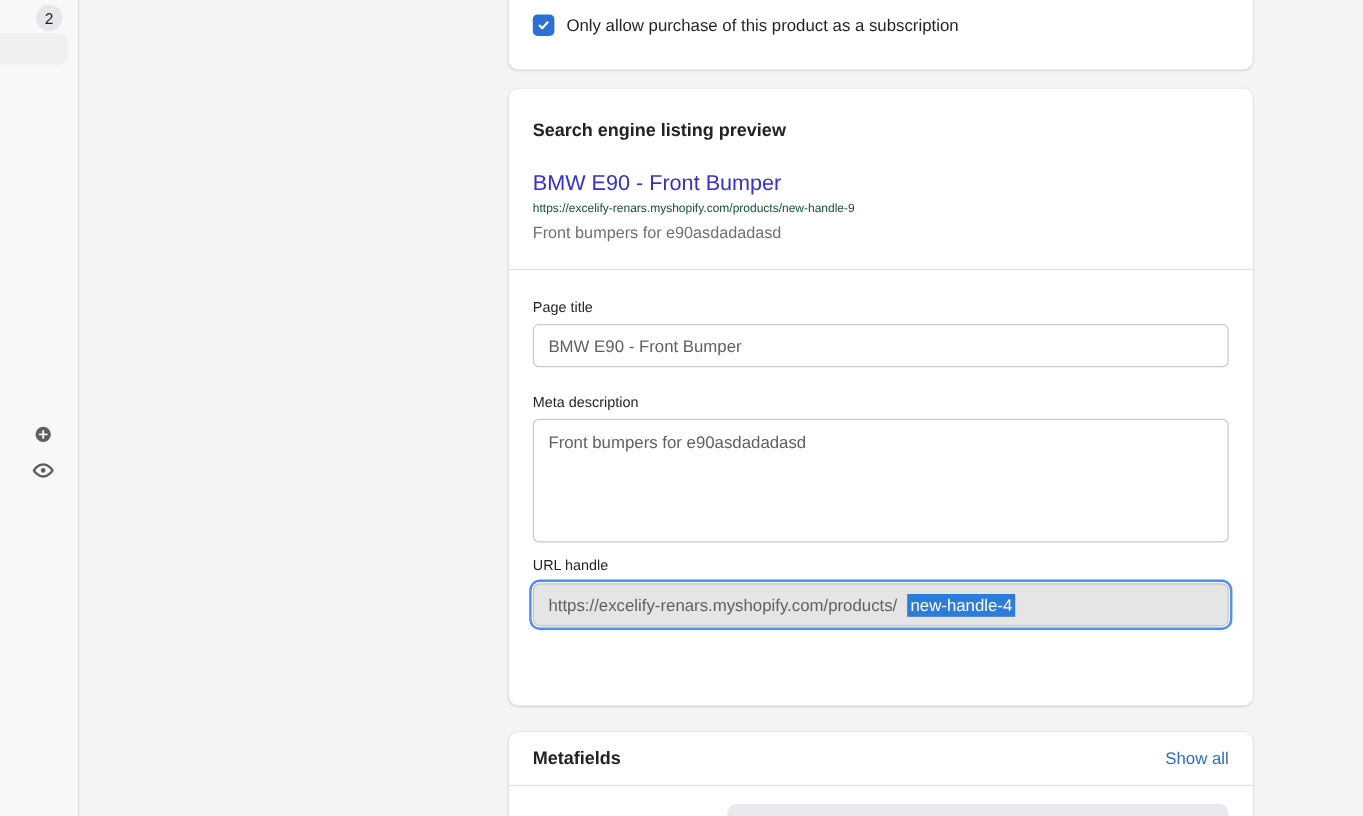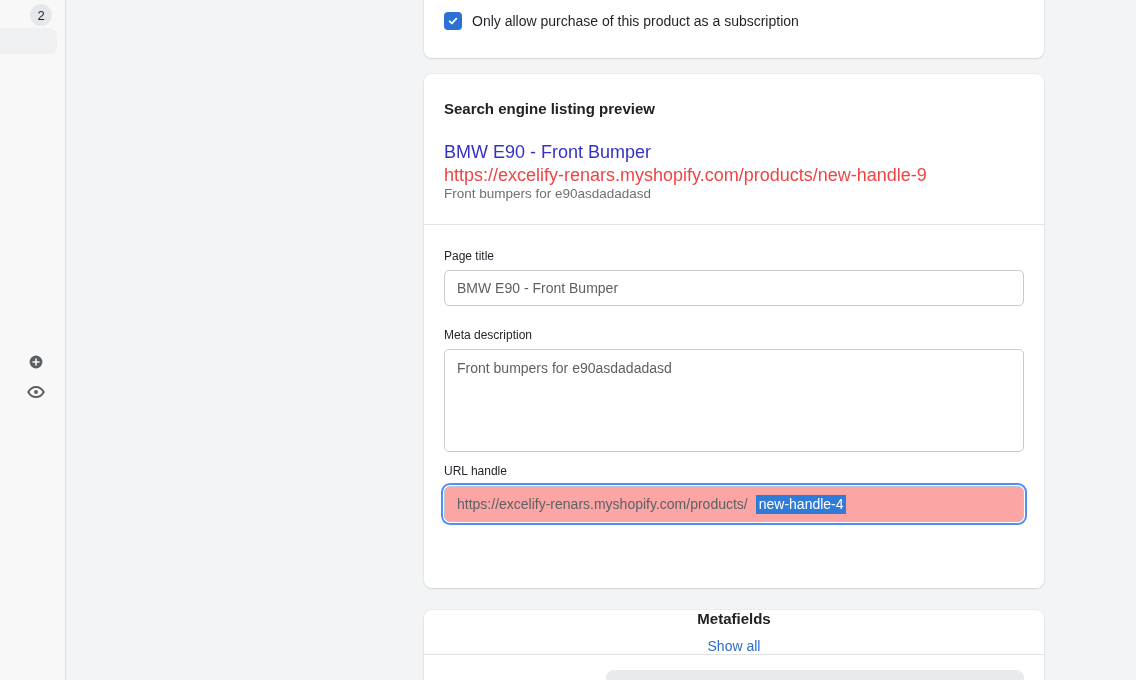"https://excelify-renars.myshopify.com/products/n" .seo-preview-url { color: #ef4444 -> #14532d; font-size: 18px -> 10px }
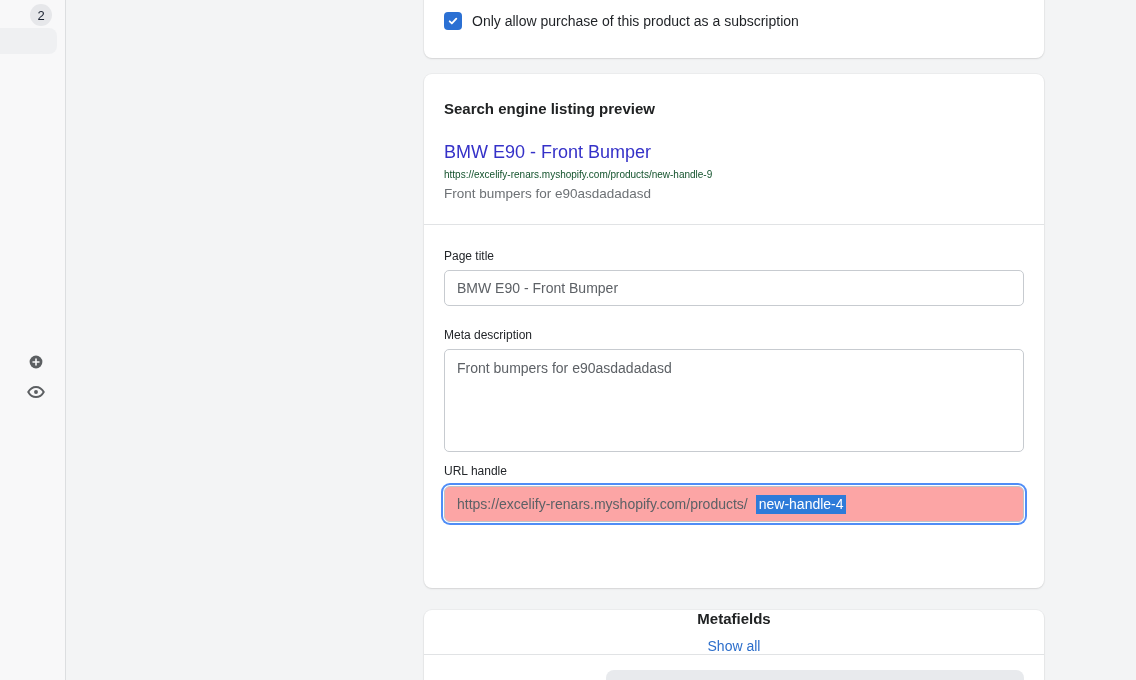"https://excelify-renars.myshopify.com/products/" .url-input { background: #fca5a5 -> #e5e5e5 }
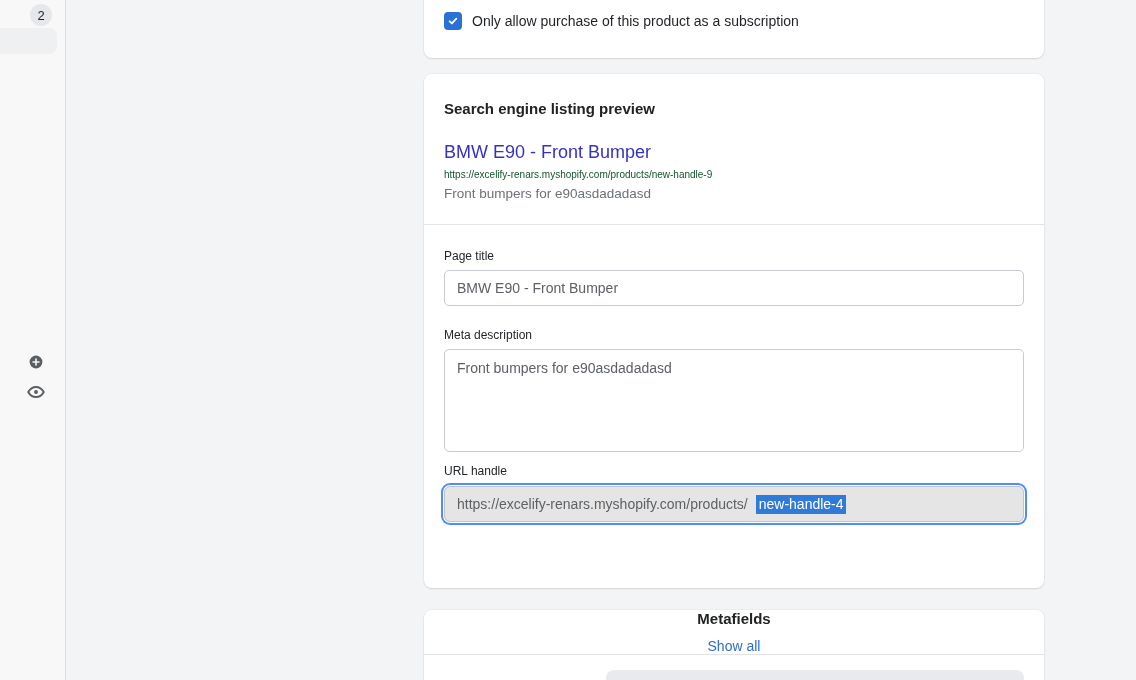"Metafields" .metafields-header { flex-direction: column -> none }
